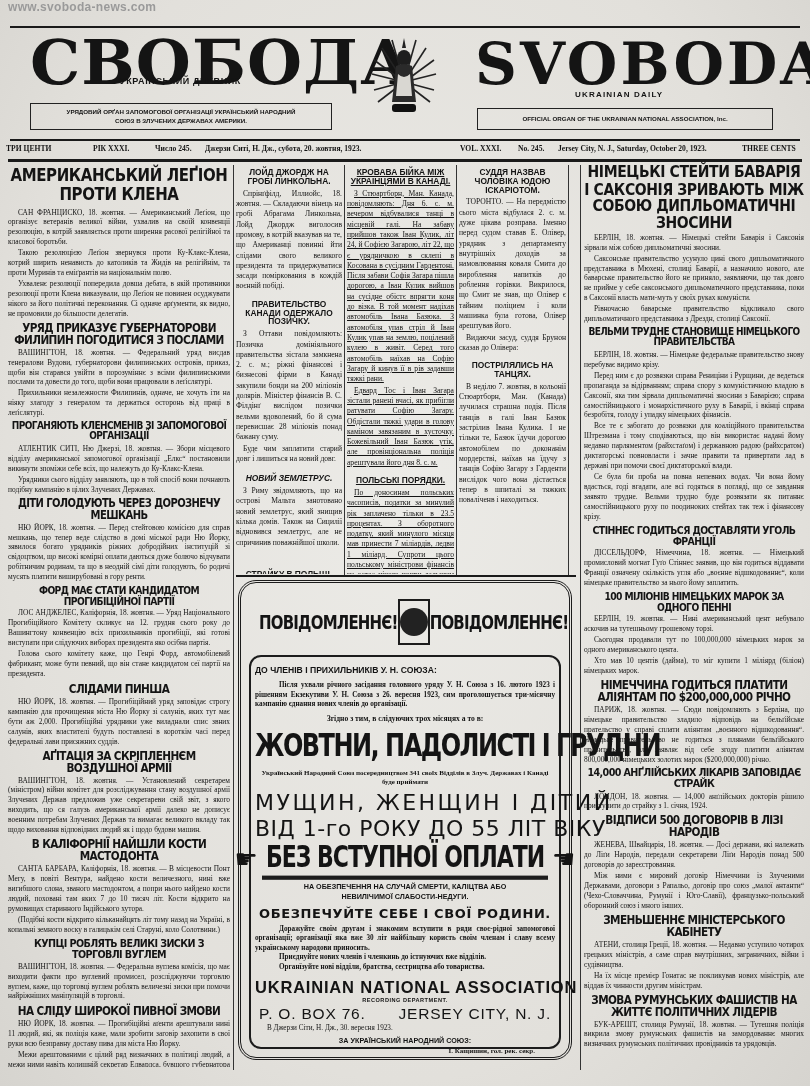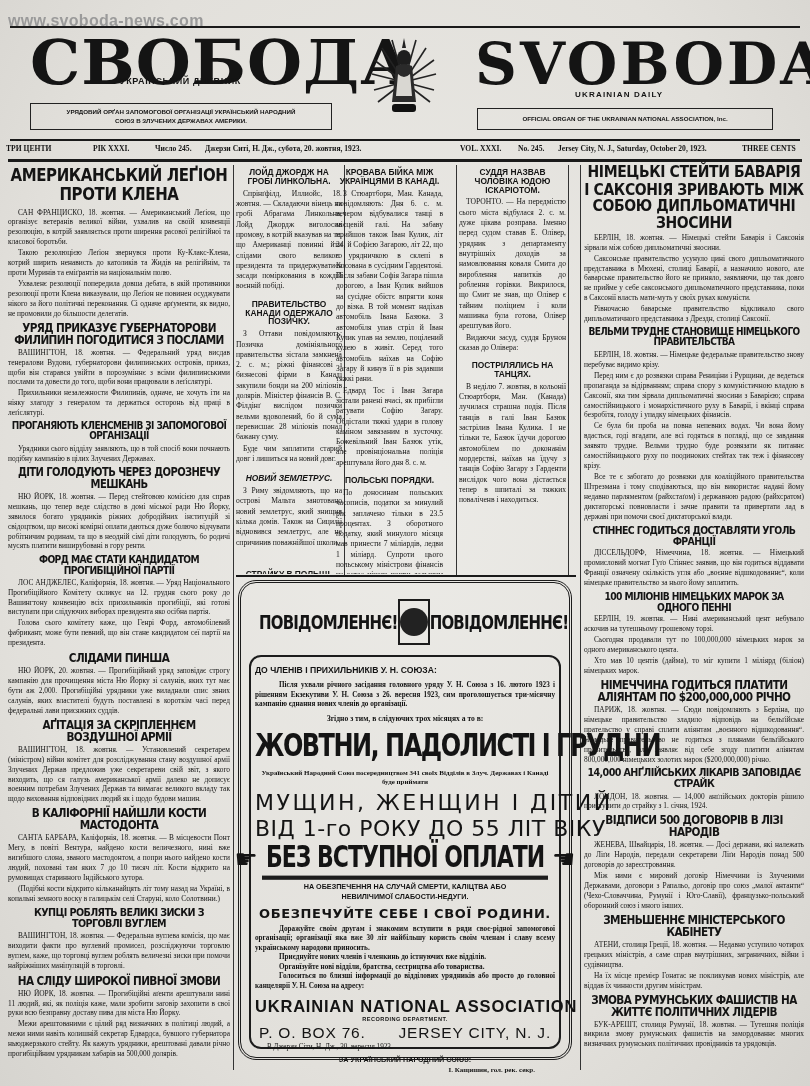"www.svoboda-news.com" .watermark { font-size: 16px -> 12px; top: 12px -> 0px }
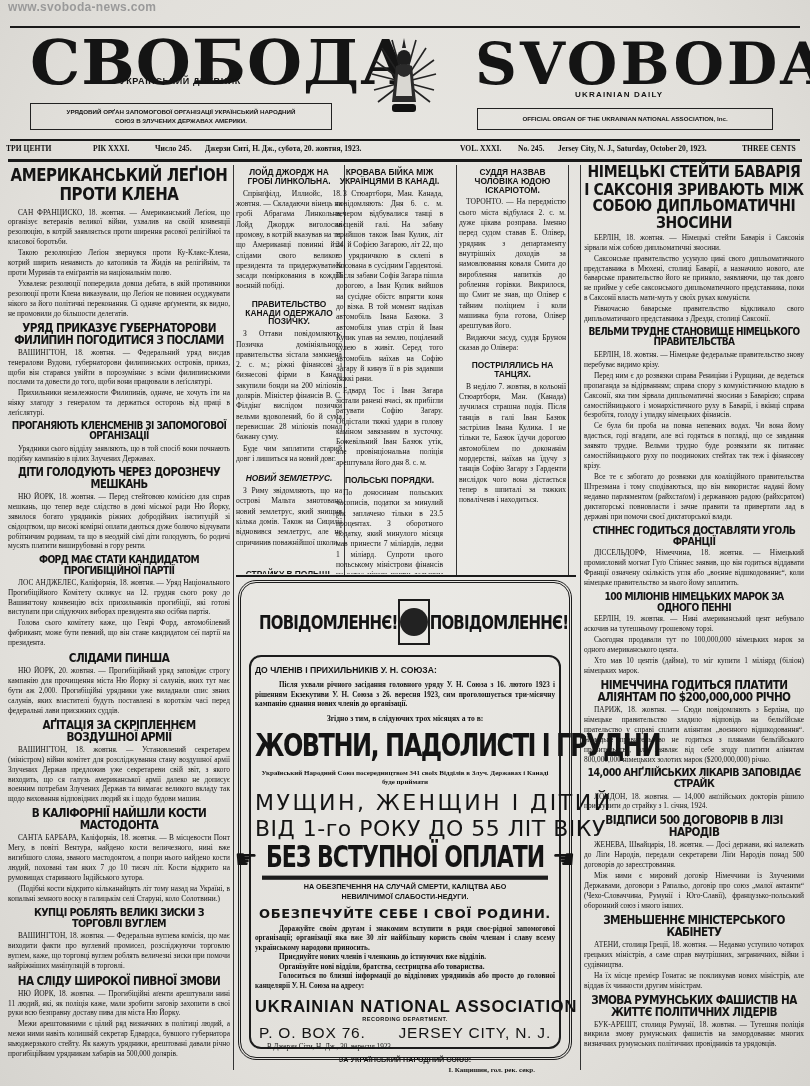"КРОВАВА БІЙКА МІЖ УКРАЇНЦЯМИ В" div.col { left: 336px -> 347px; text-decoration: none -> underline }
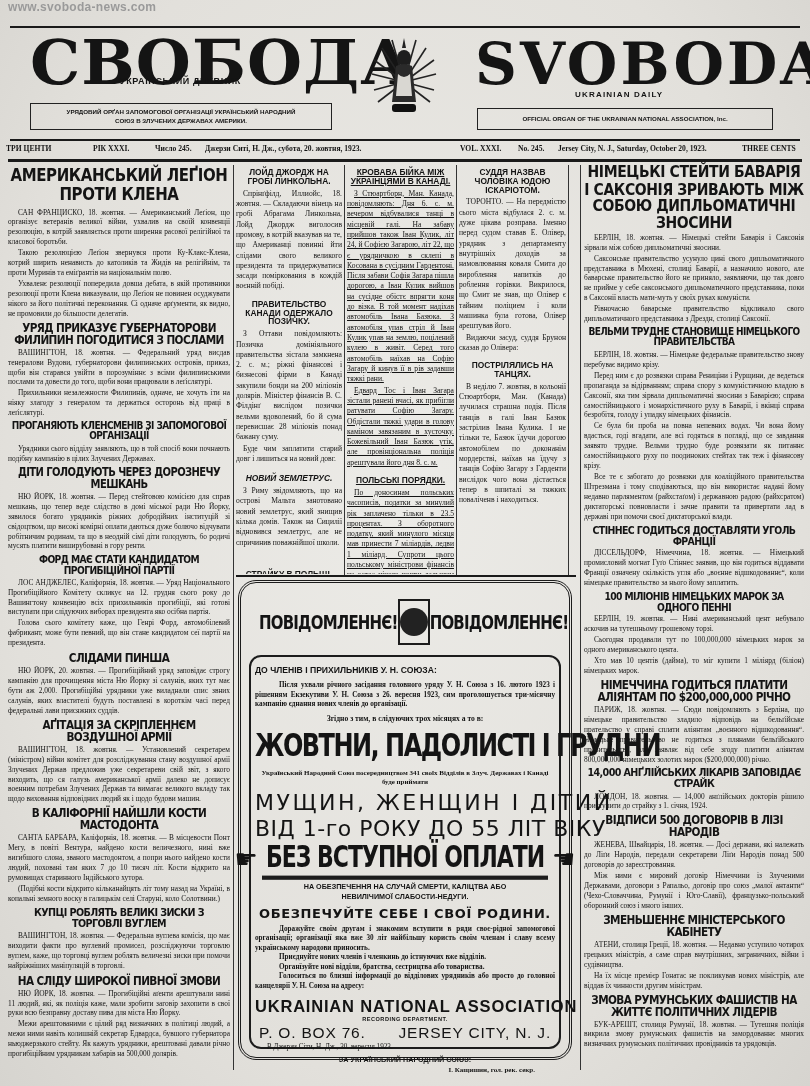"АТЛЕНТИК СИТІ, Ню Джерзі, 18." div.p { html: none -> <div>АТЛЕНТИК СИТІ, Ню Джерзі, 18. жовтня. — Збори місцевого відділу американської запомогової організації „Елкс“ постановили викинути зпоміжи себе всіх, що належуть до Ку-Клакс-Клена.</div> }
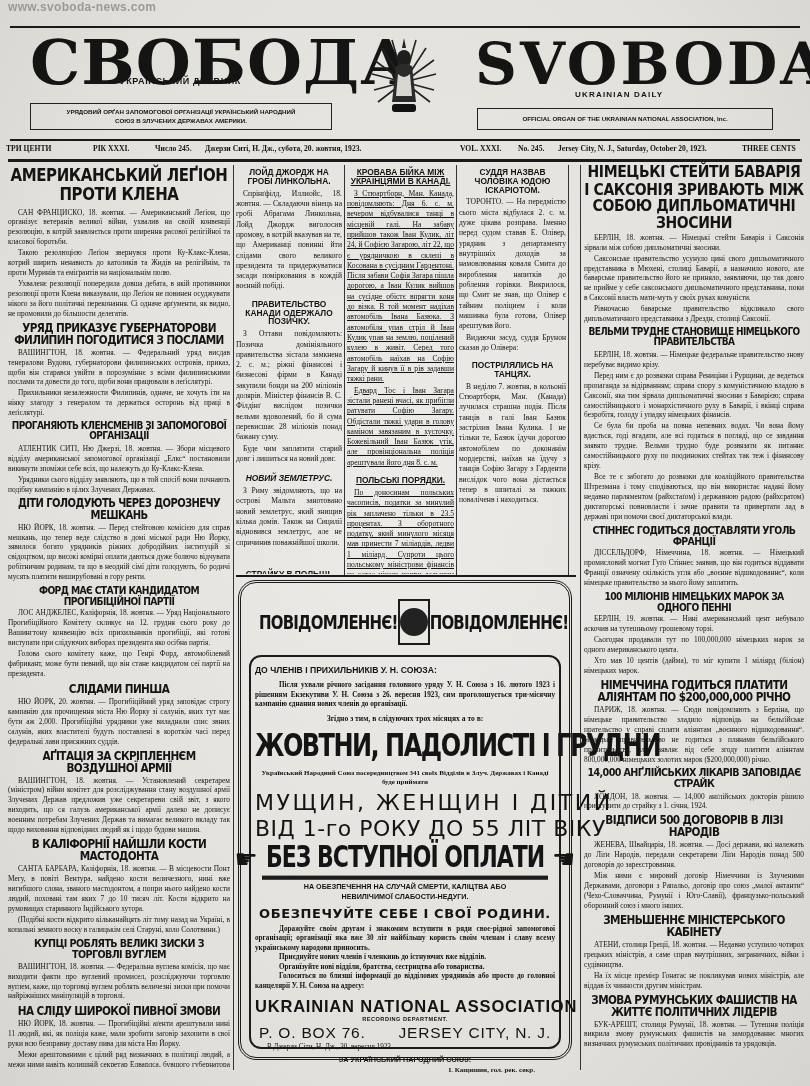"Се була би проба на" div.p { order: before "Все те є забогато до" -> after "Все те є забогато до" }
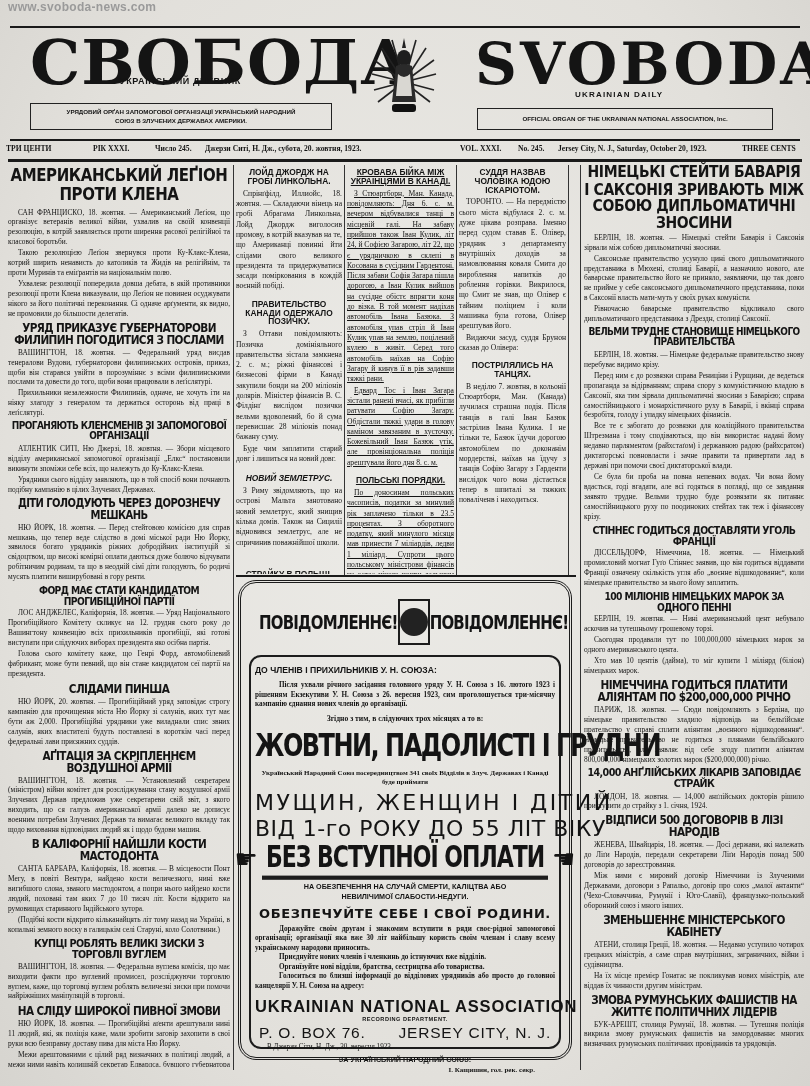"НЮ ЙОРК, 20. жовтня. —" div.p { text: 20 -> 18 }
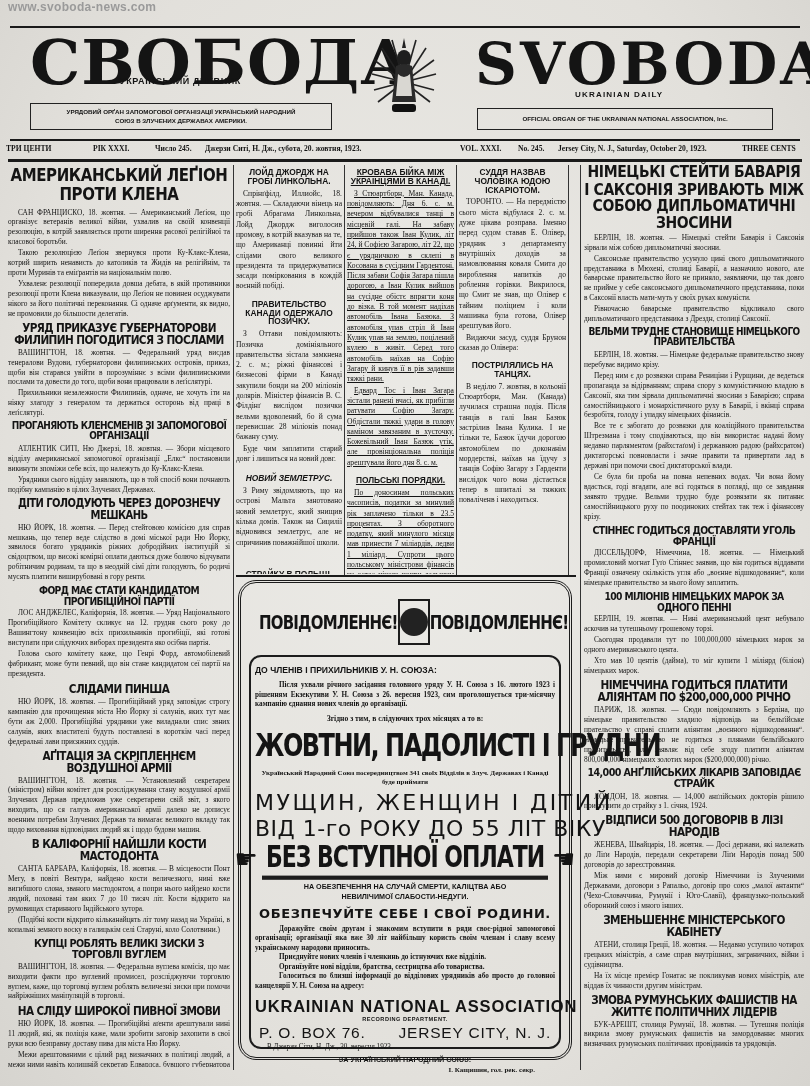"Голоситься по близші інформації до" div.ad-p { html: <div>Голоситься по близші інформації до відділових урядників або просто до головної канцелярії У. Н. Союза на адресу:</div> -> none }
